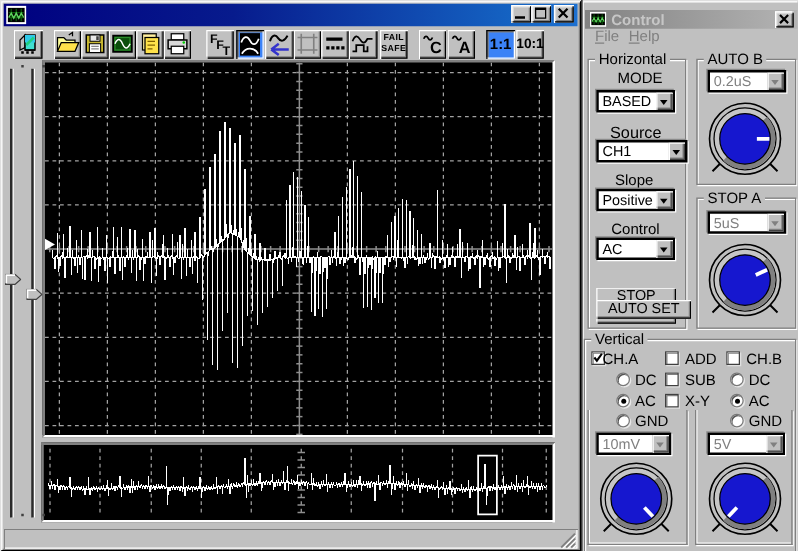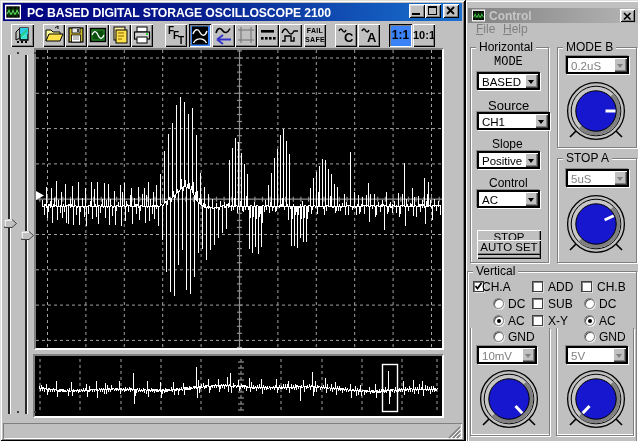"PC BASED DIGITAL STORAGE OSCILLOSCOPE" div.abs { html: <div>PC BASED DIGITAL STORAGE OSCILLOSCOPE 2100</div> -> none }
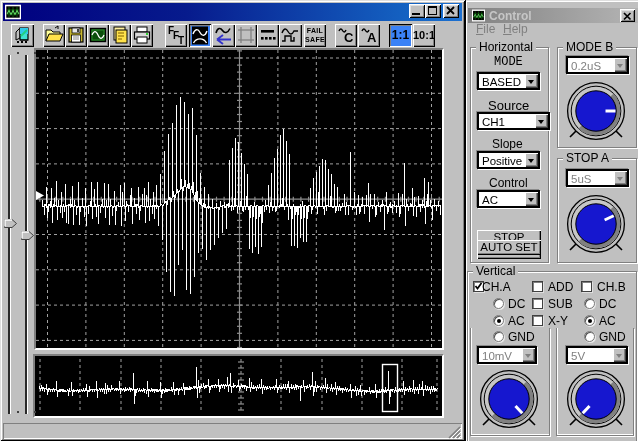"MODE B" span { text: MODE -> AUTO }
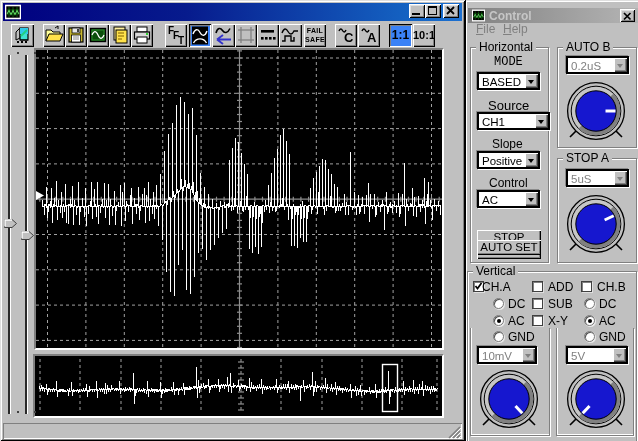"MODE" div.lbl { font-family: Liberation Mono, monospace -> none }
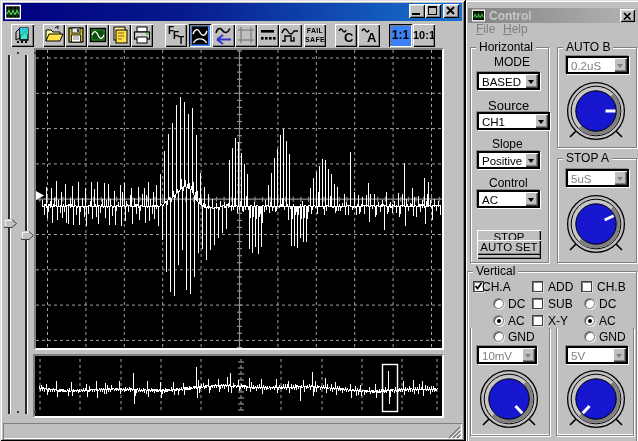"AUTO SET" div.pbtn { width: 64px -> 76px }
